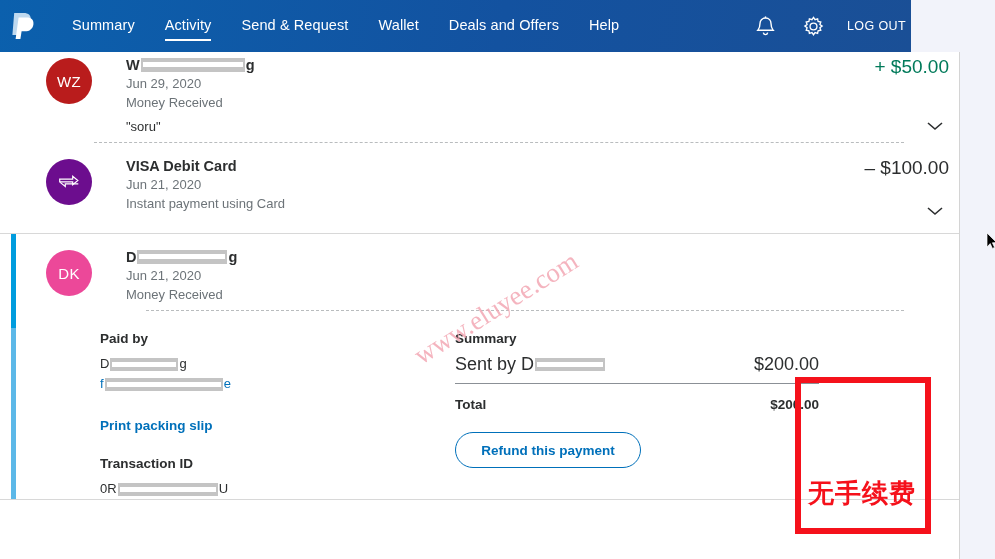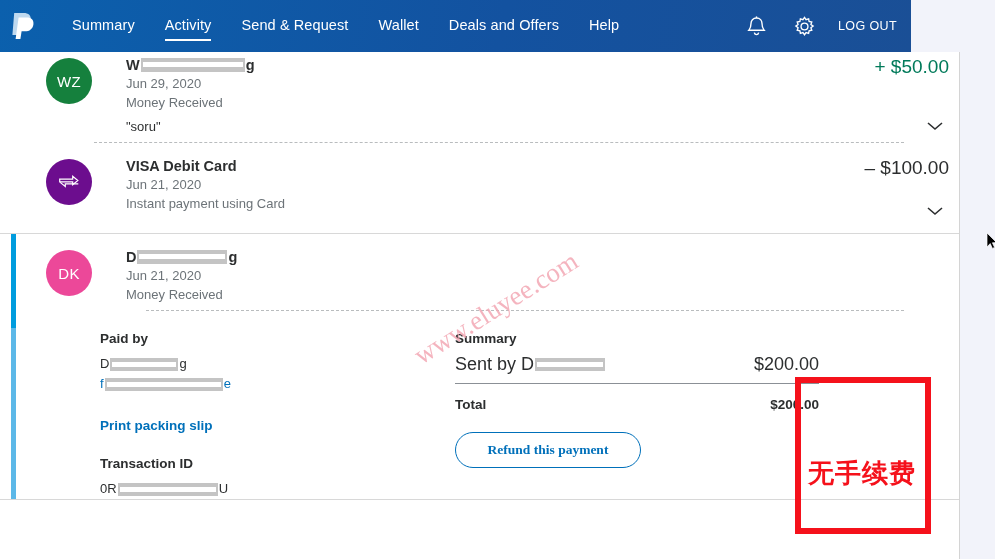"LOG OUT" .nav-right { margin-right: 14px -> 5px }
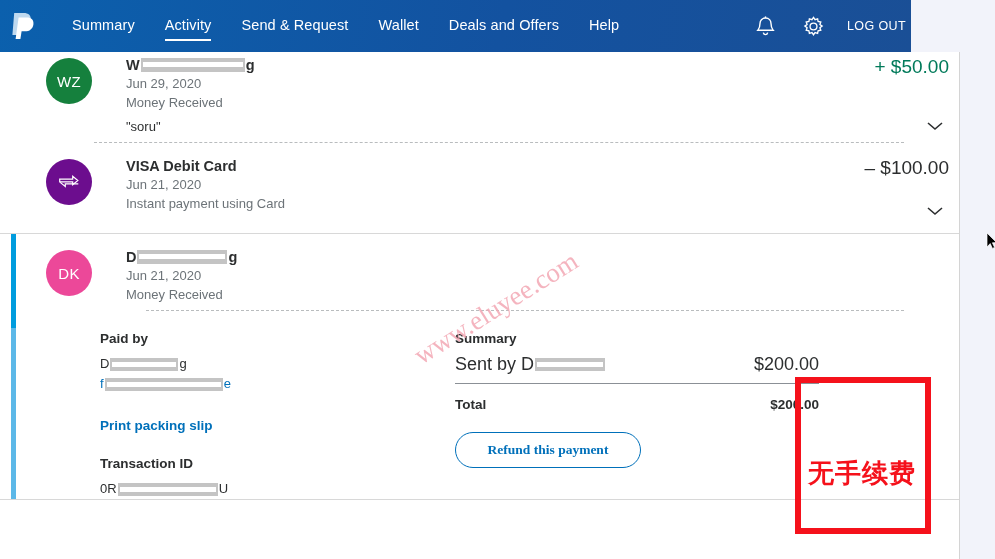"WZ" div.avatar { background: #15803d -> #b91c1c }
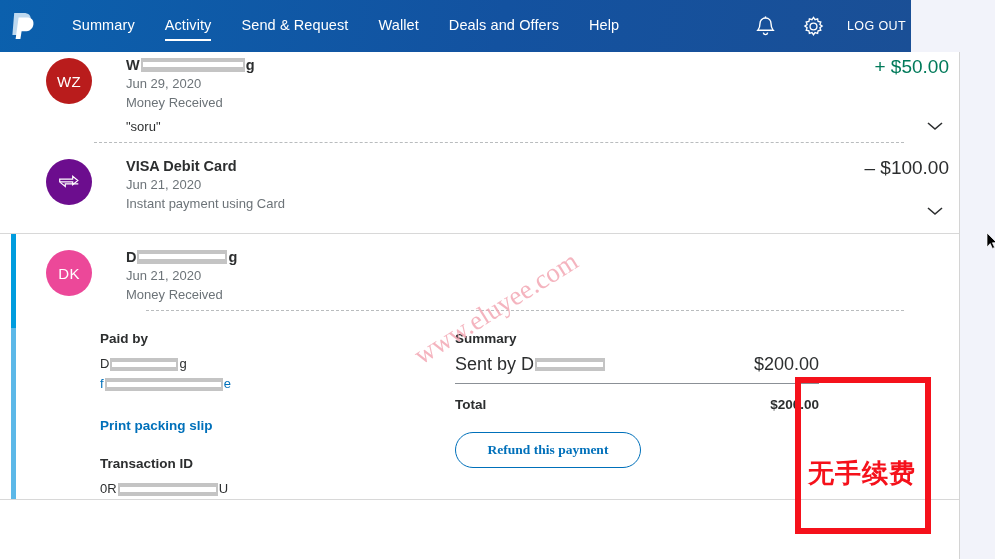"Refund this payment" .refund-btn { font-family: Liberation Serif, serif -> Liberation Sans, sans-serif }
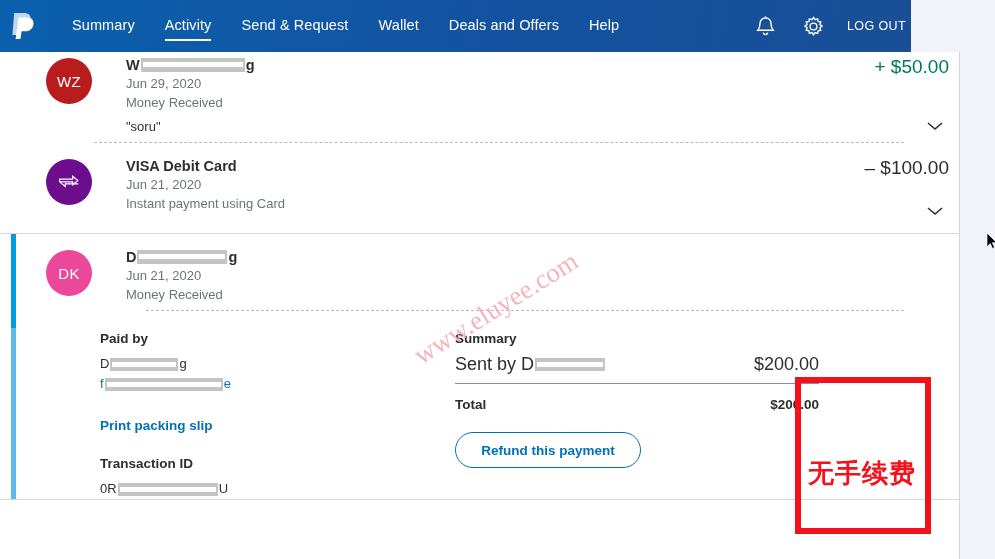"无手续费" div.annot-text { top: 456px -> 476px }
